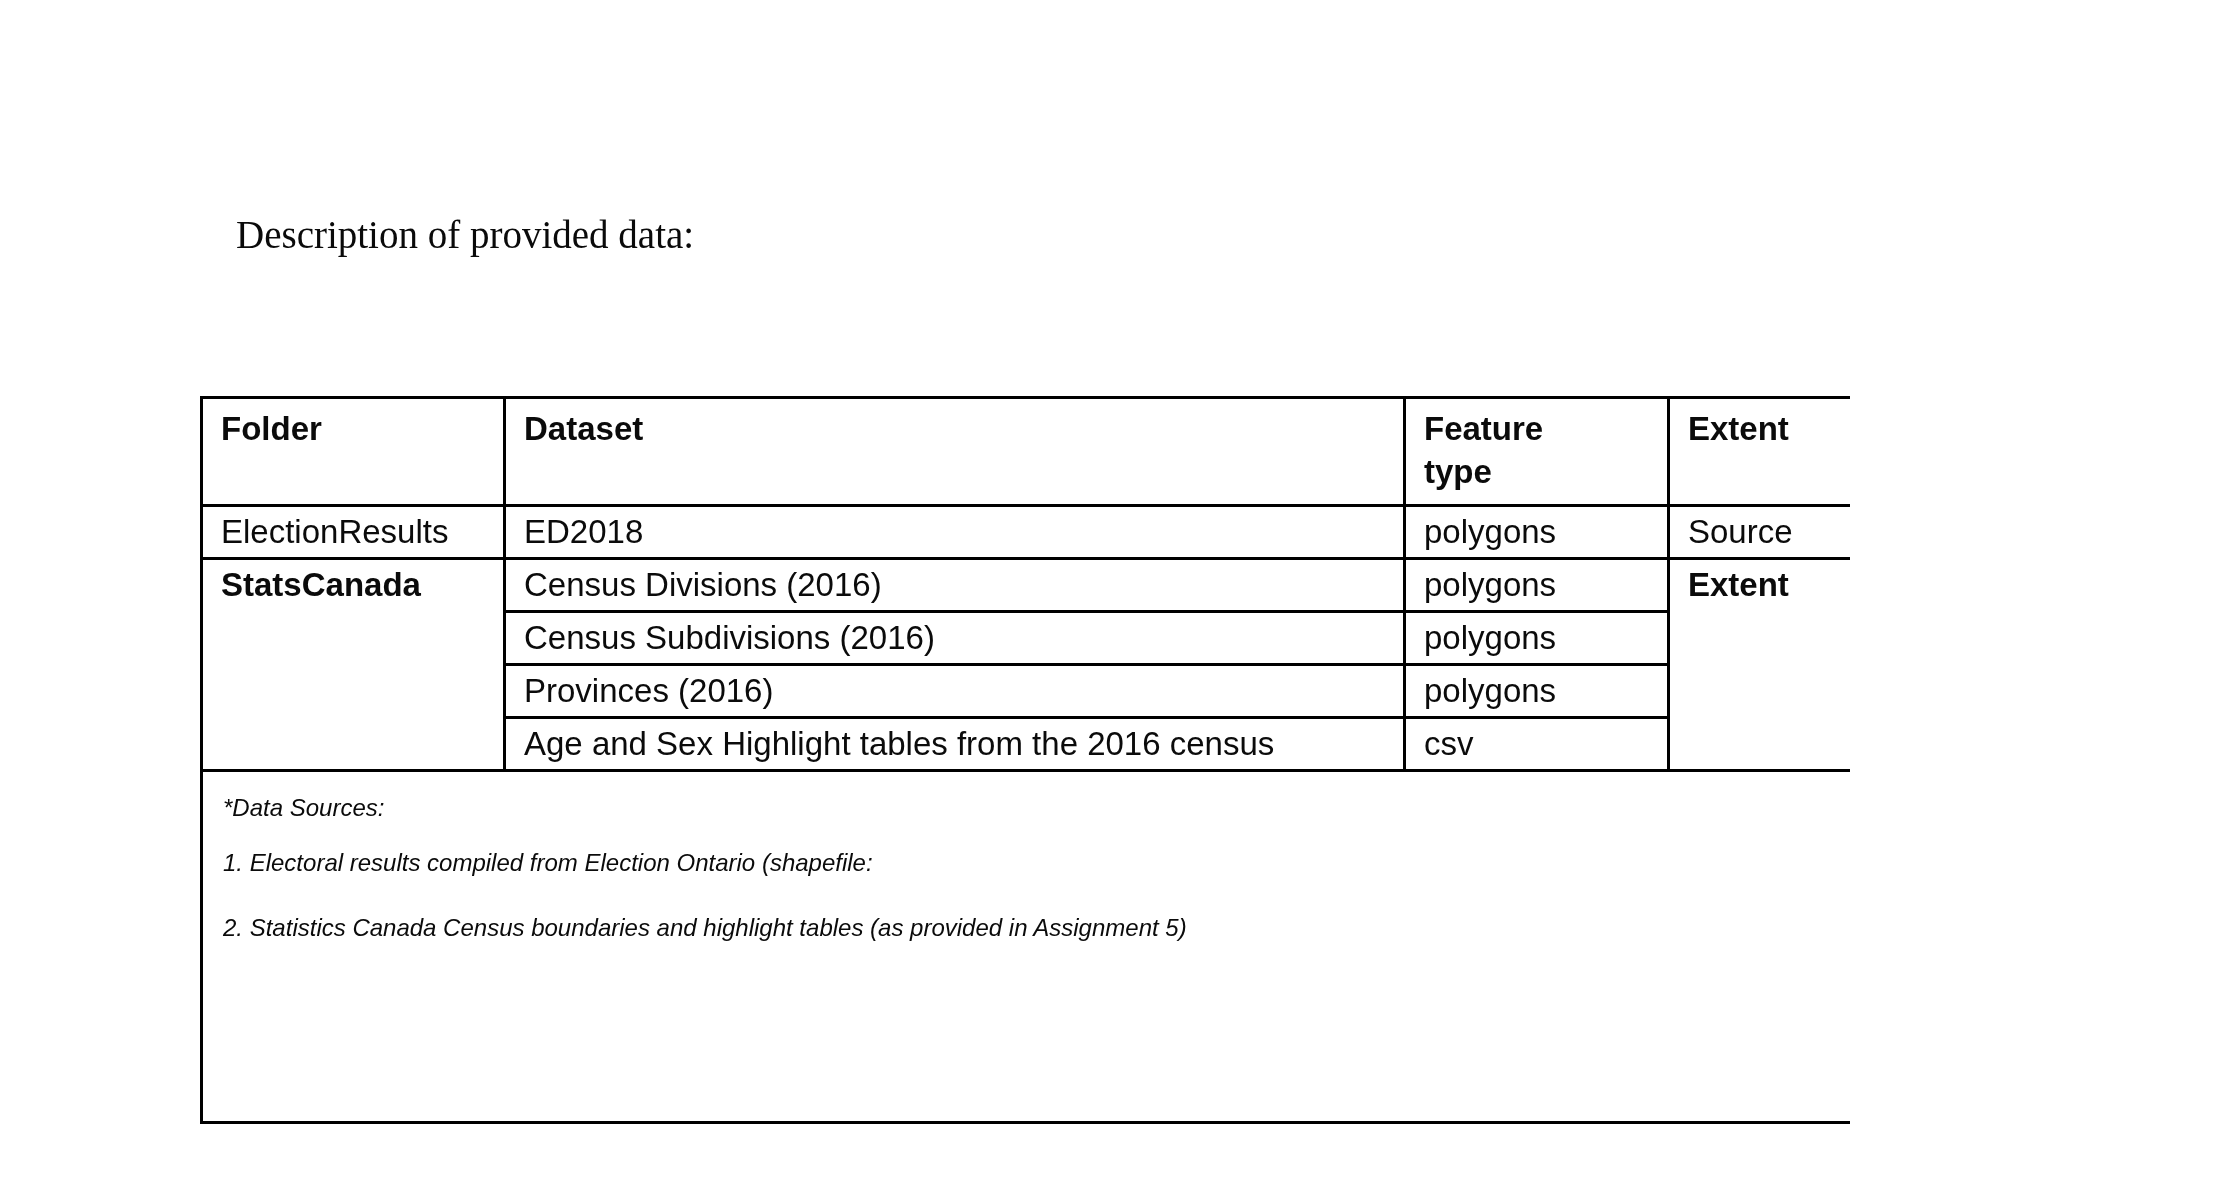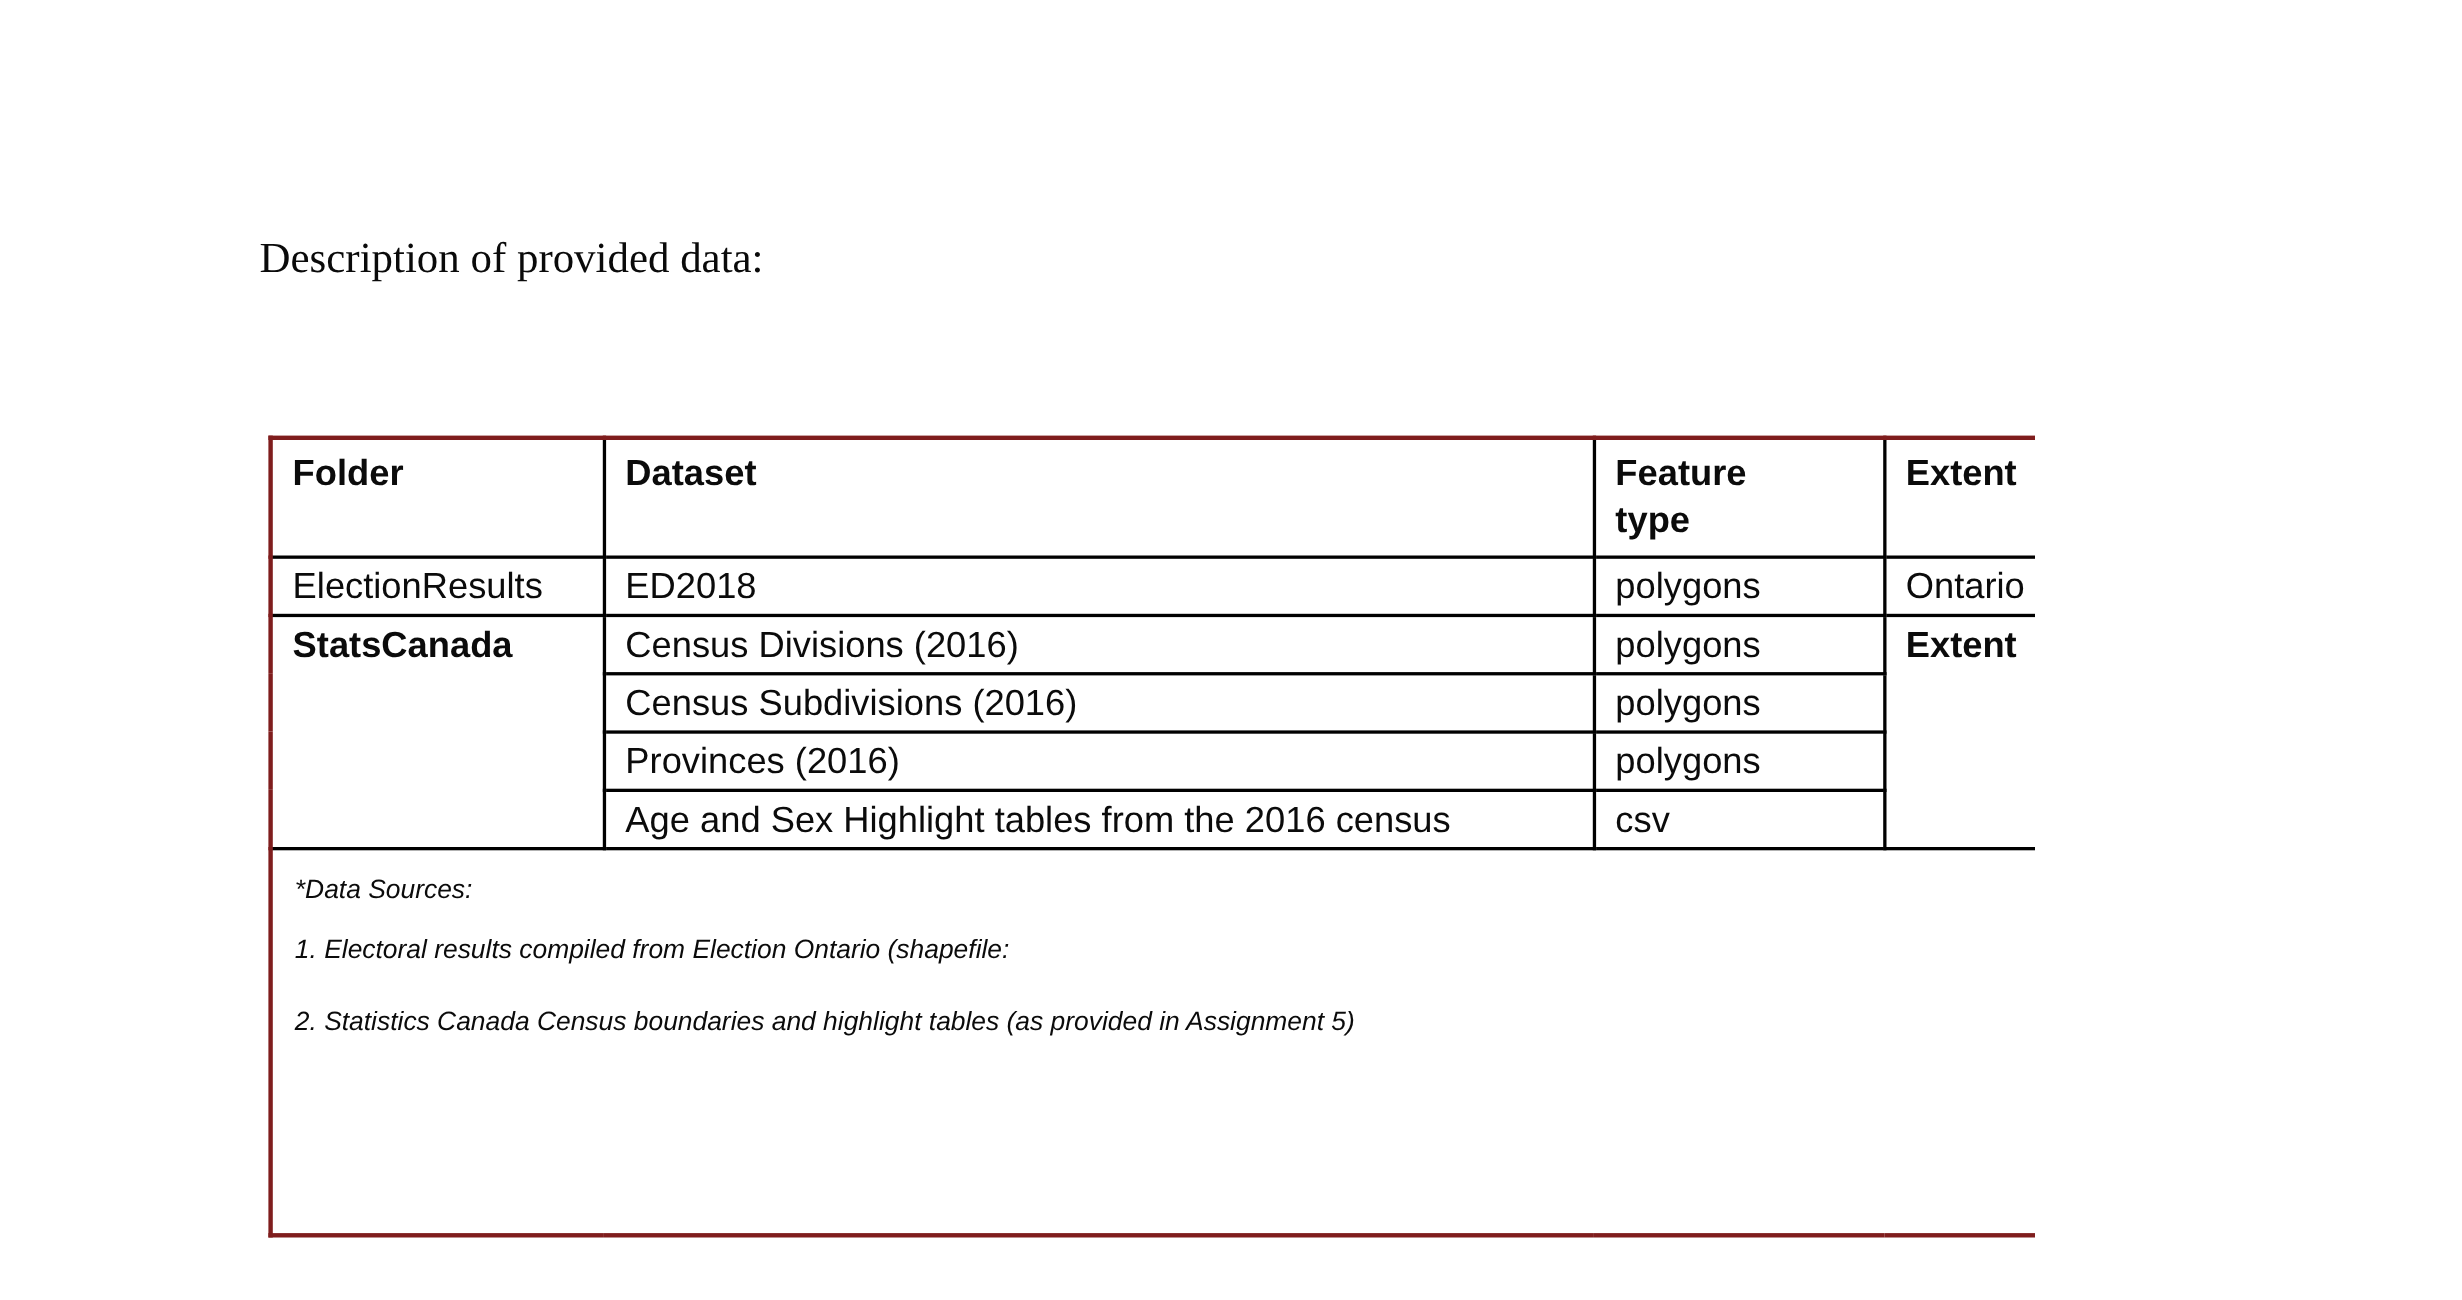"Folder" .data-table { border: 4px solid #7f1d1d -> 1px solid #7f1d1d; margin-left: 44px -> none }
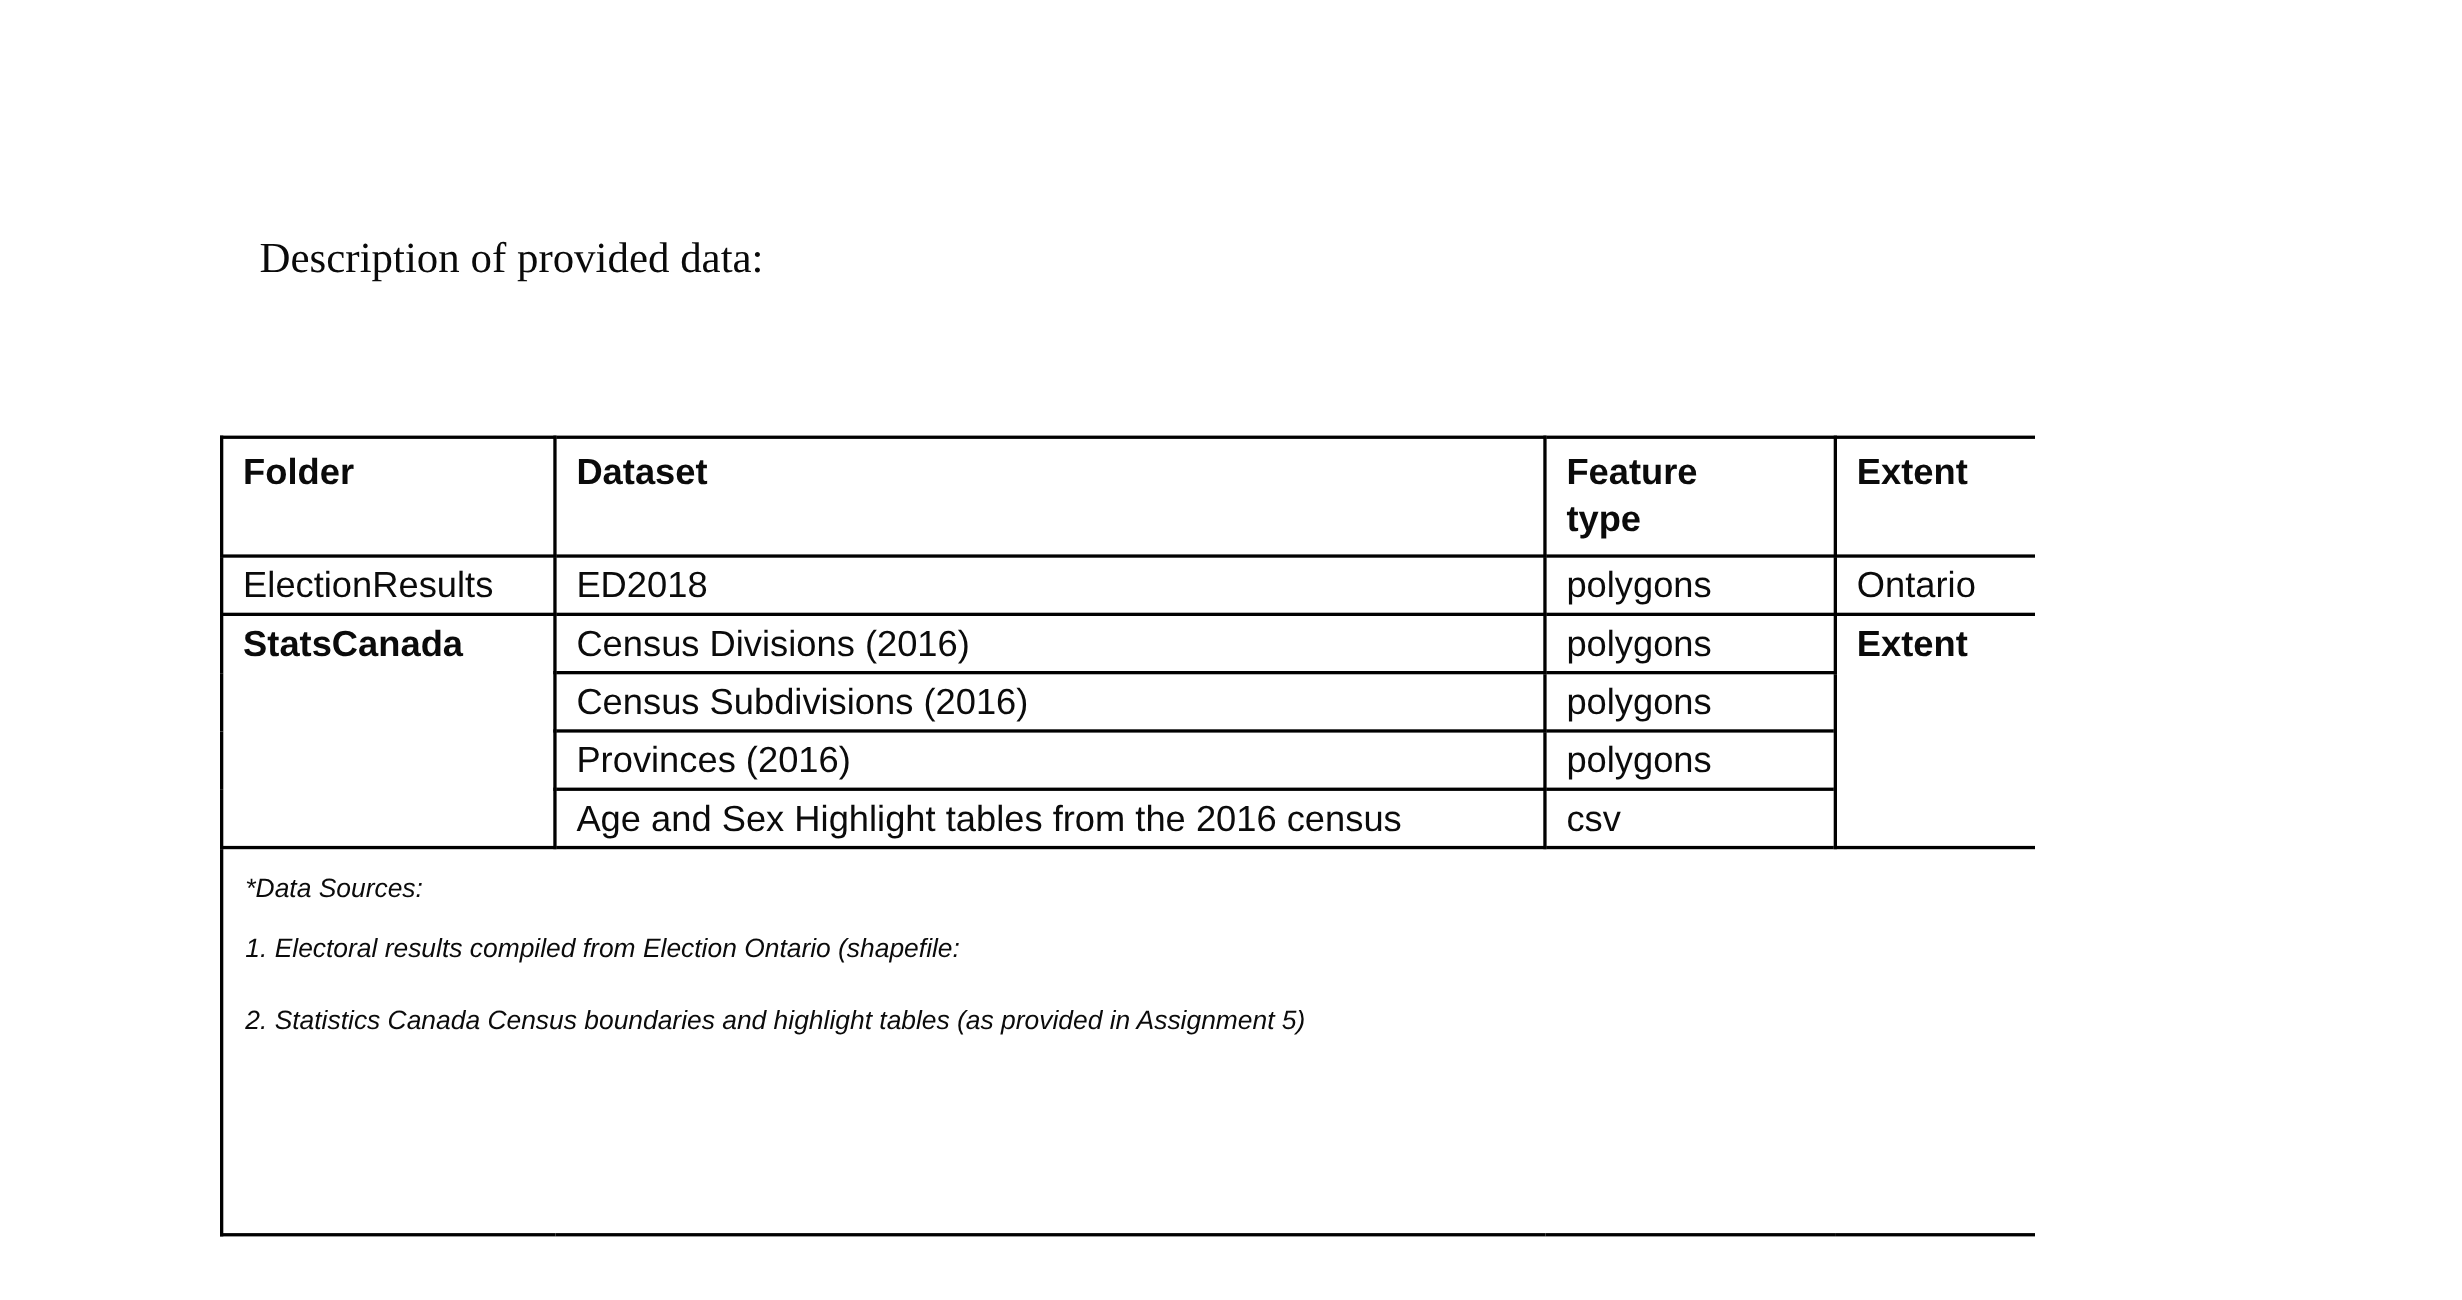"Ontario" td { text: Ontario -> Source }
